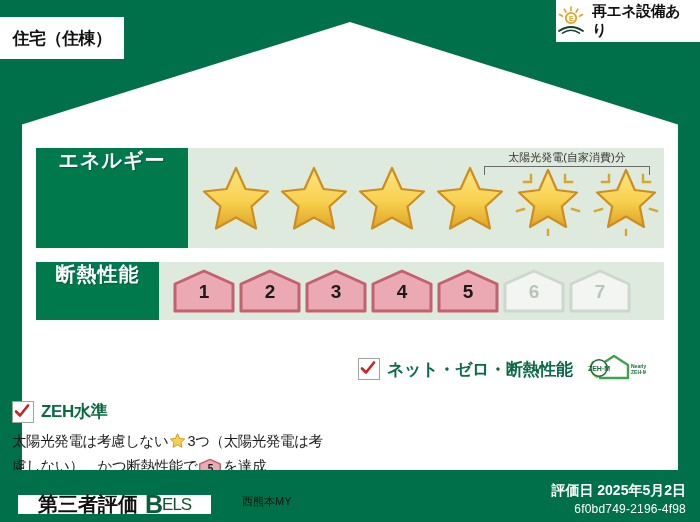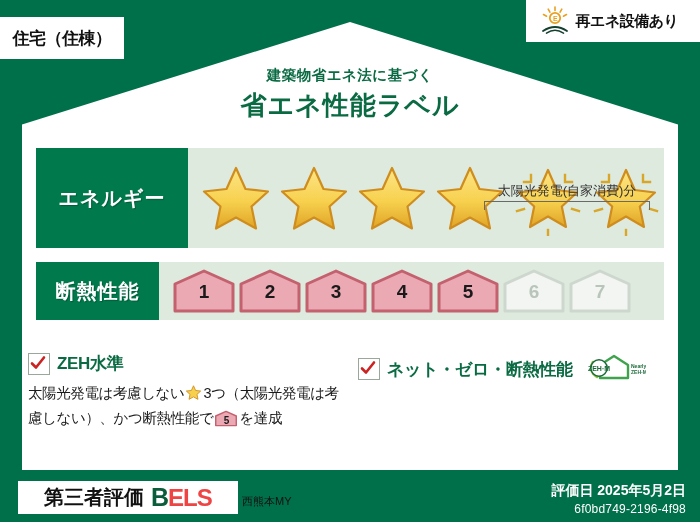"再エネ設備あり" #tag-renew { width: 174px -> 144px }
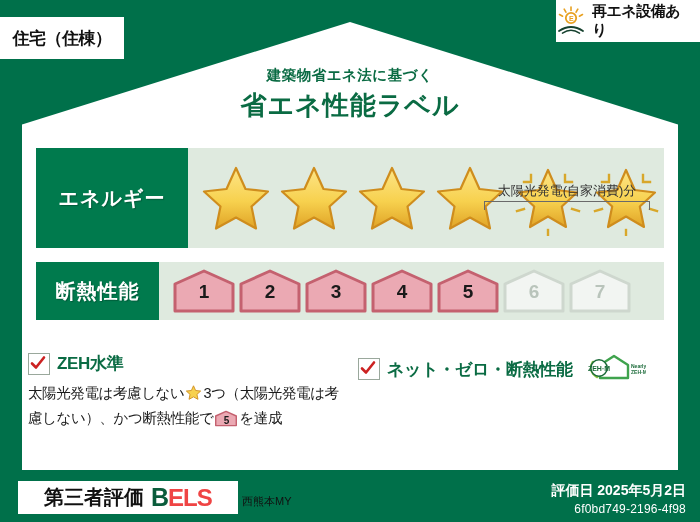"建築物省エネ法に基づく" div { html: <div> <div>建築物省エネ法に基づく</div> <div>省エネ性能ラベル</div> </div> -> none }
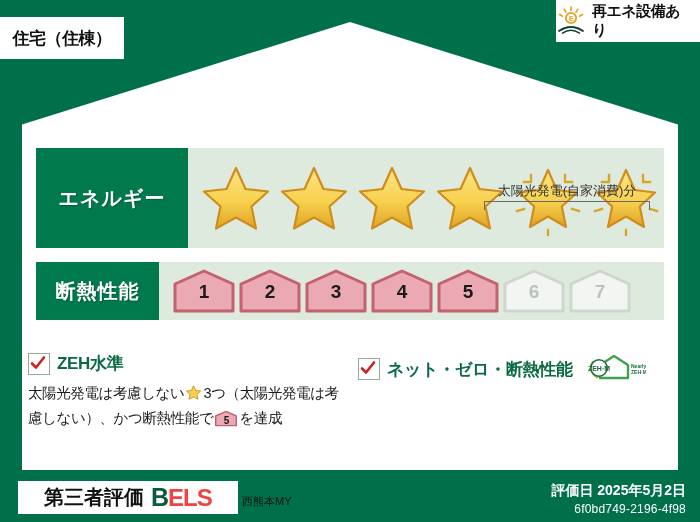"エネルギー" .row-label { justify-content: center -> flex-start }
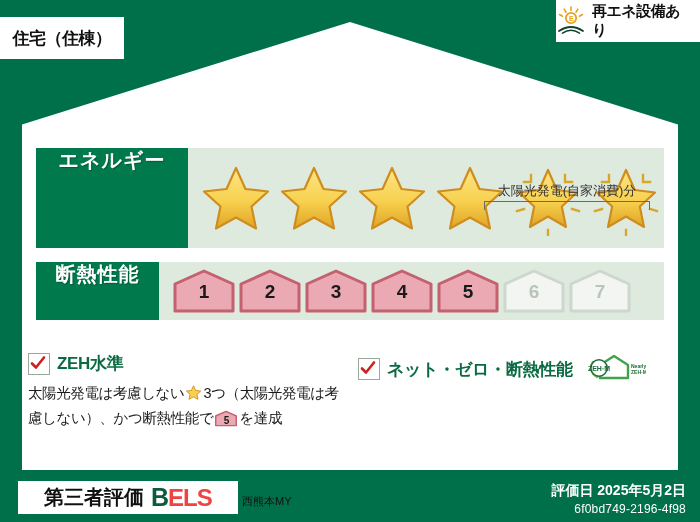"太陽光発電(自家消費)分" #solar-caption { font-size: 13px -> 11px; margin-top: 32px -> none }
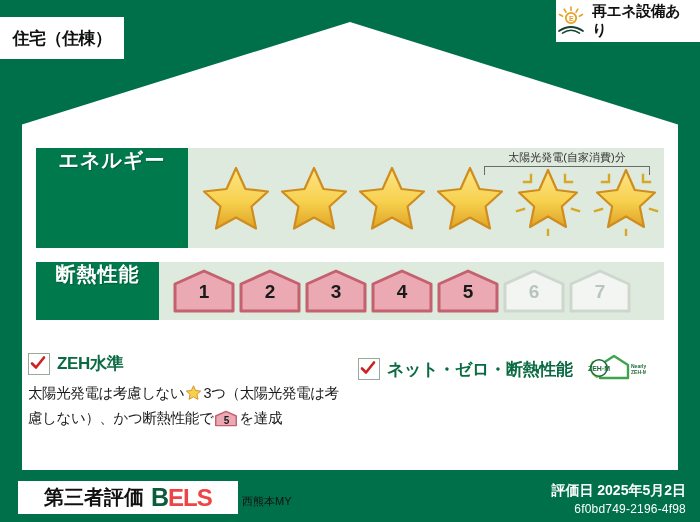"ZEH水準" #crit-left { left: 28px -> 12px; margin-top: none -> 48px }
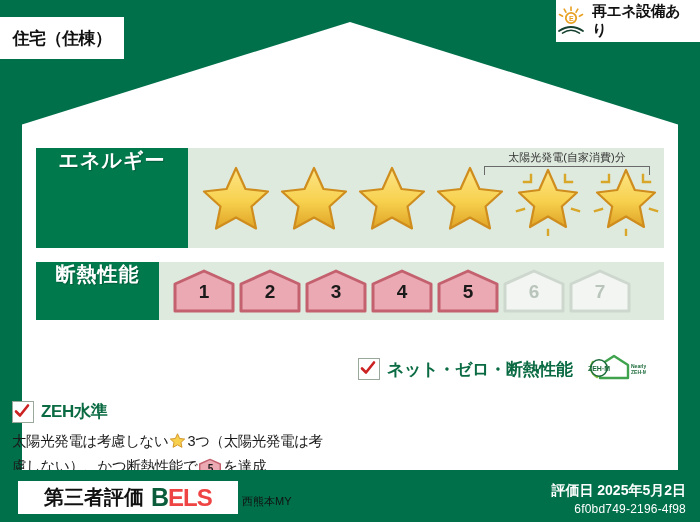"第三者評価" #bels { height: 33px -> 19px; padding: 0 26px -> 0 20px }
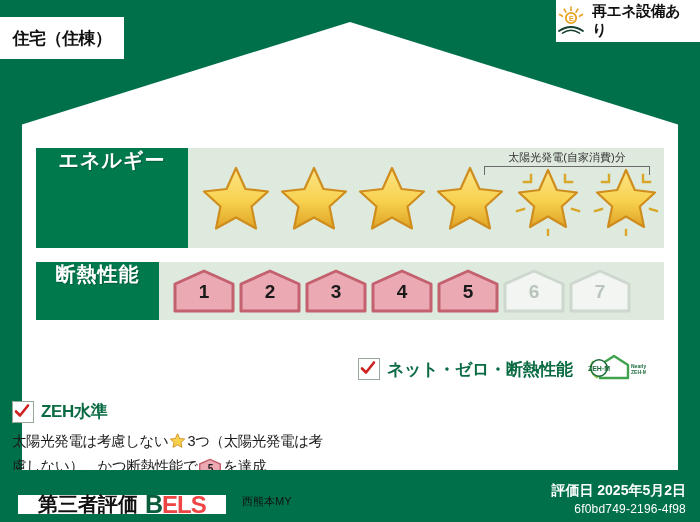"ELS" #bels-els { color: #ef4444 -> #14532d; font-size: 24px -> 17px; font-weight: bold -> normal }
